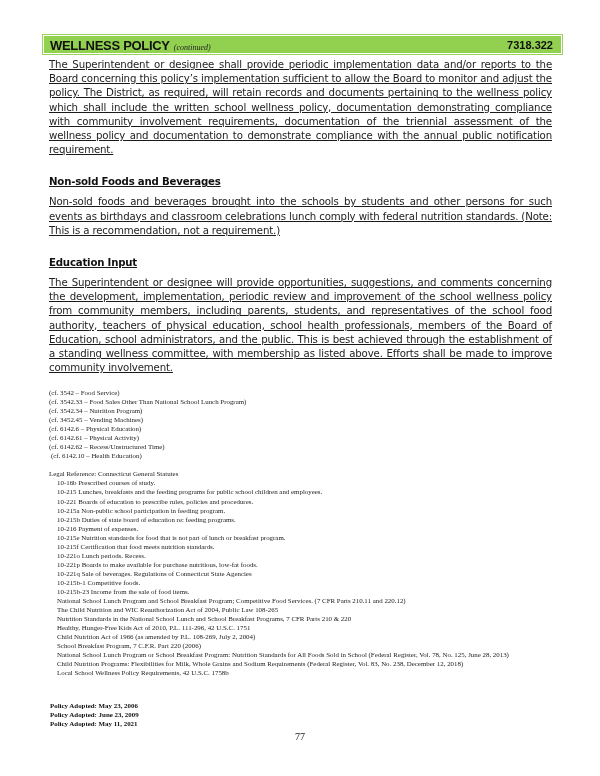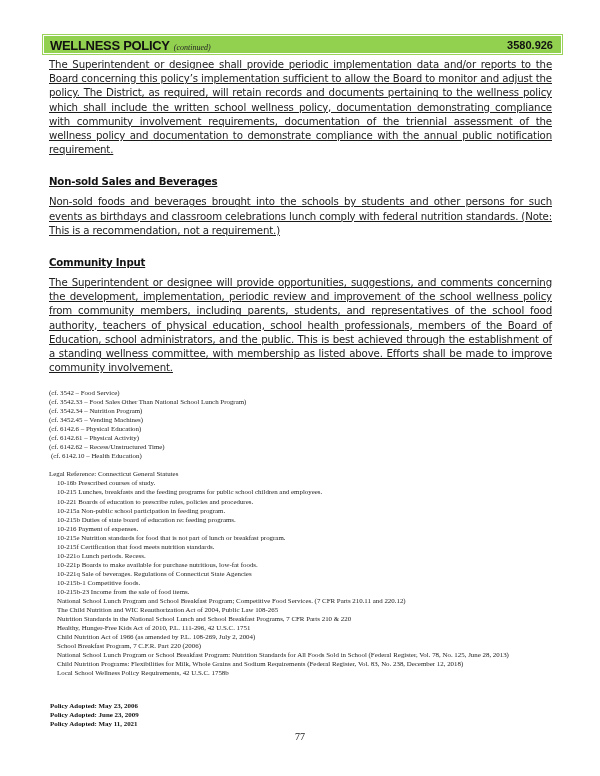"3580.926" span.header-num { text: 3580.926 -> 7318.322 }
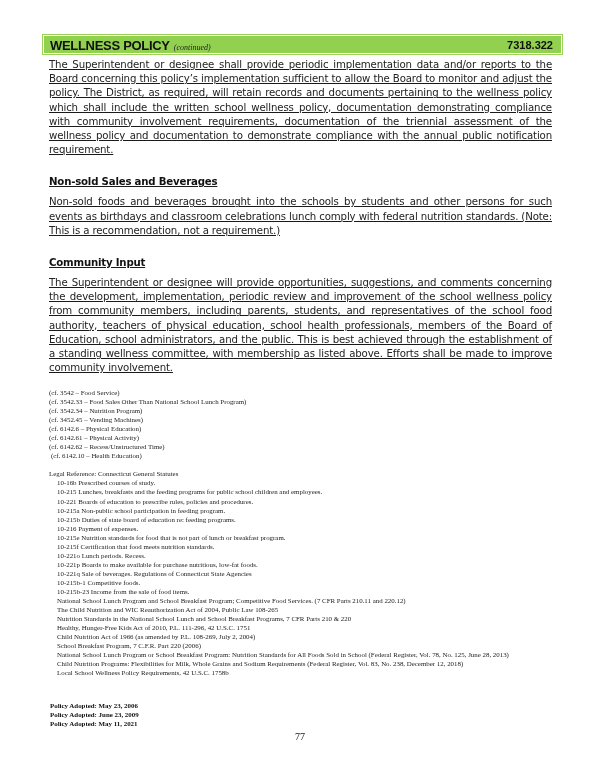"Non-sold Sales and Beverages" div.heading { text: Sales -> Foods }
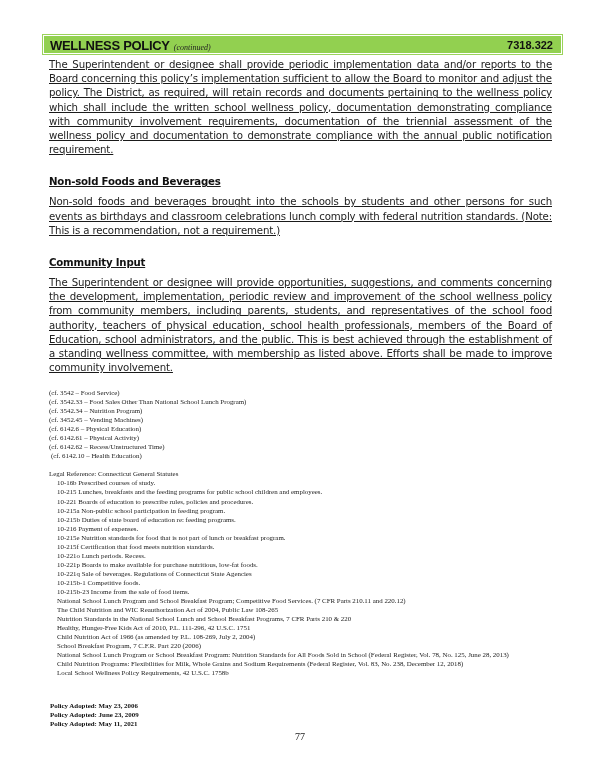"Community Input" div.heading { text: Community -> Education }
